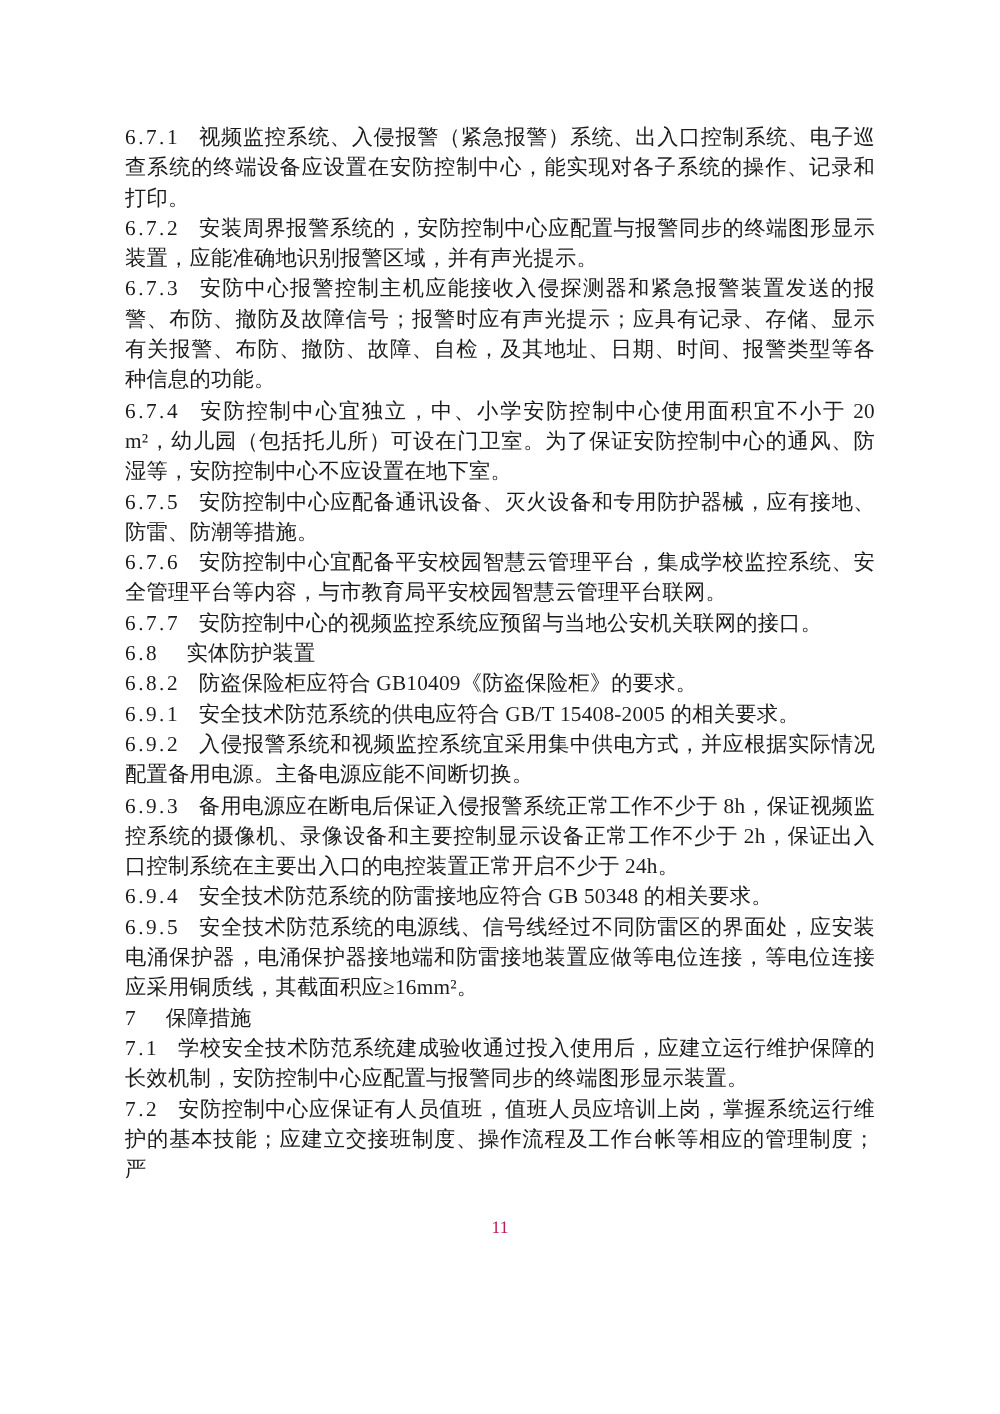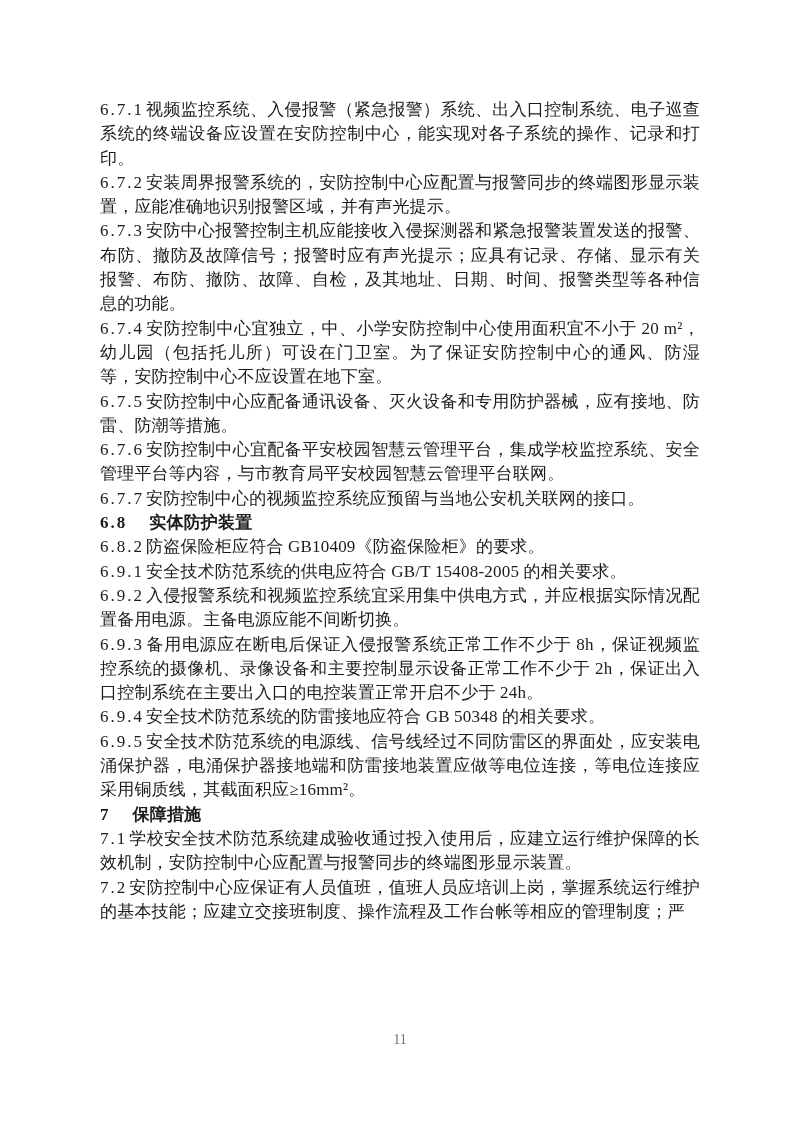"6.7.1" .num { margin-right: 2px -> 15px }
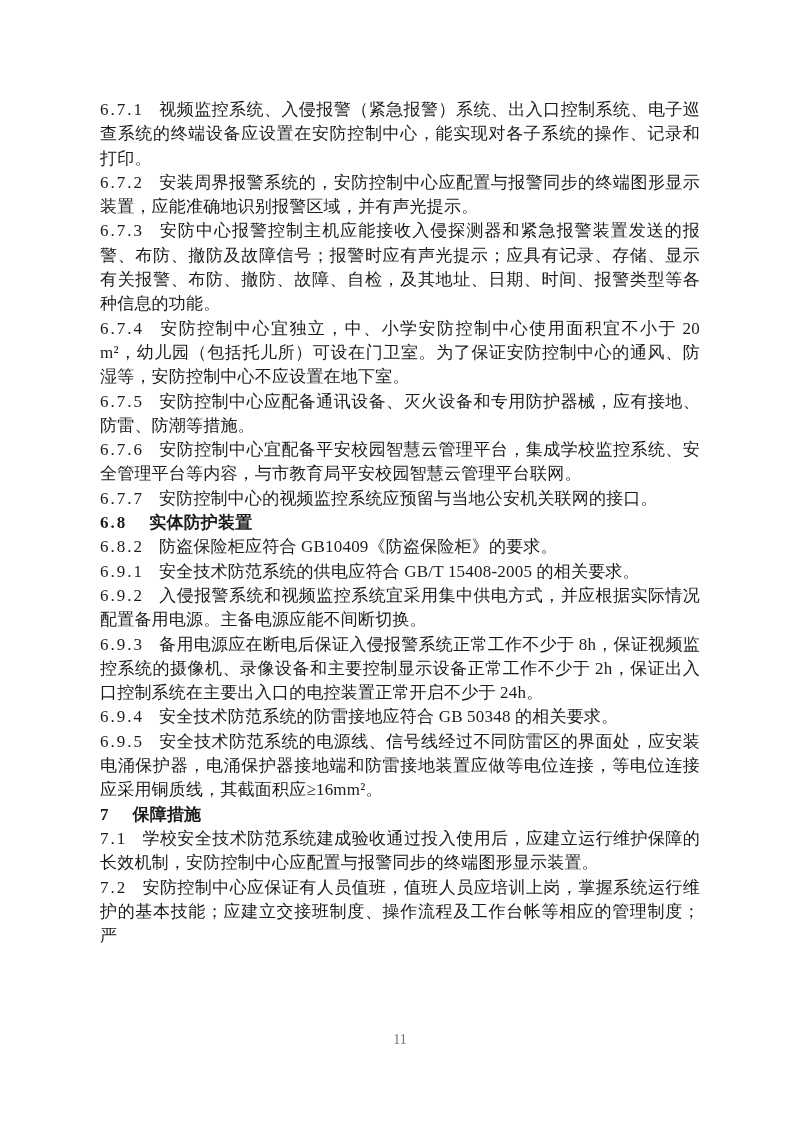"6.8 实体防护装置" p.heading { font-weight: 700 -> 400 }
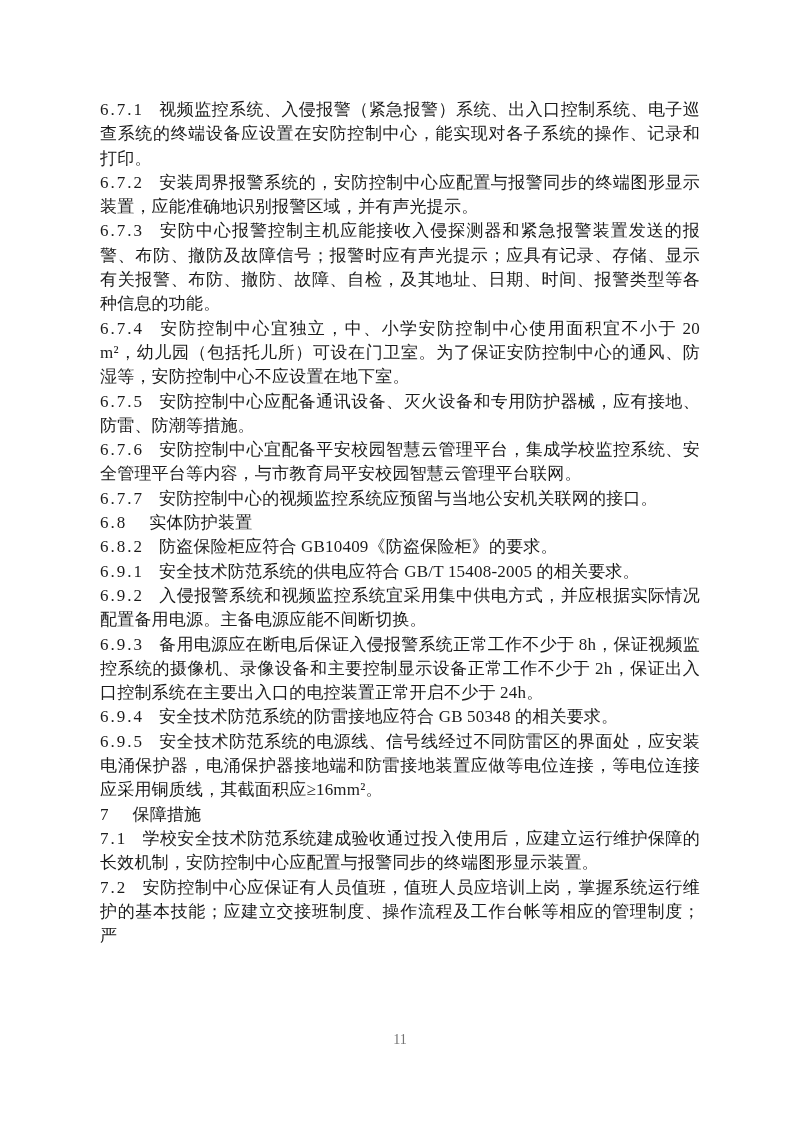"11" .page-number { color: #737373 -> #be185d; top: 1031px -> 974px }
